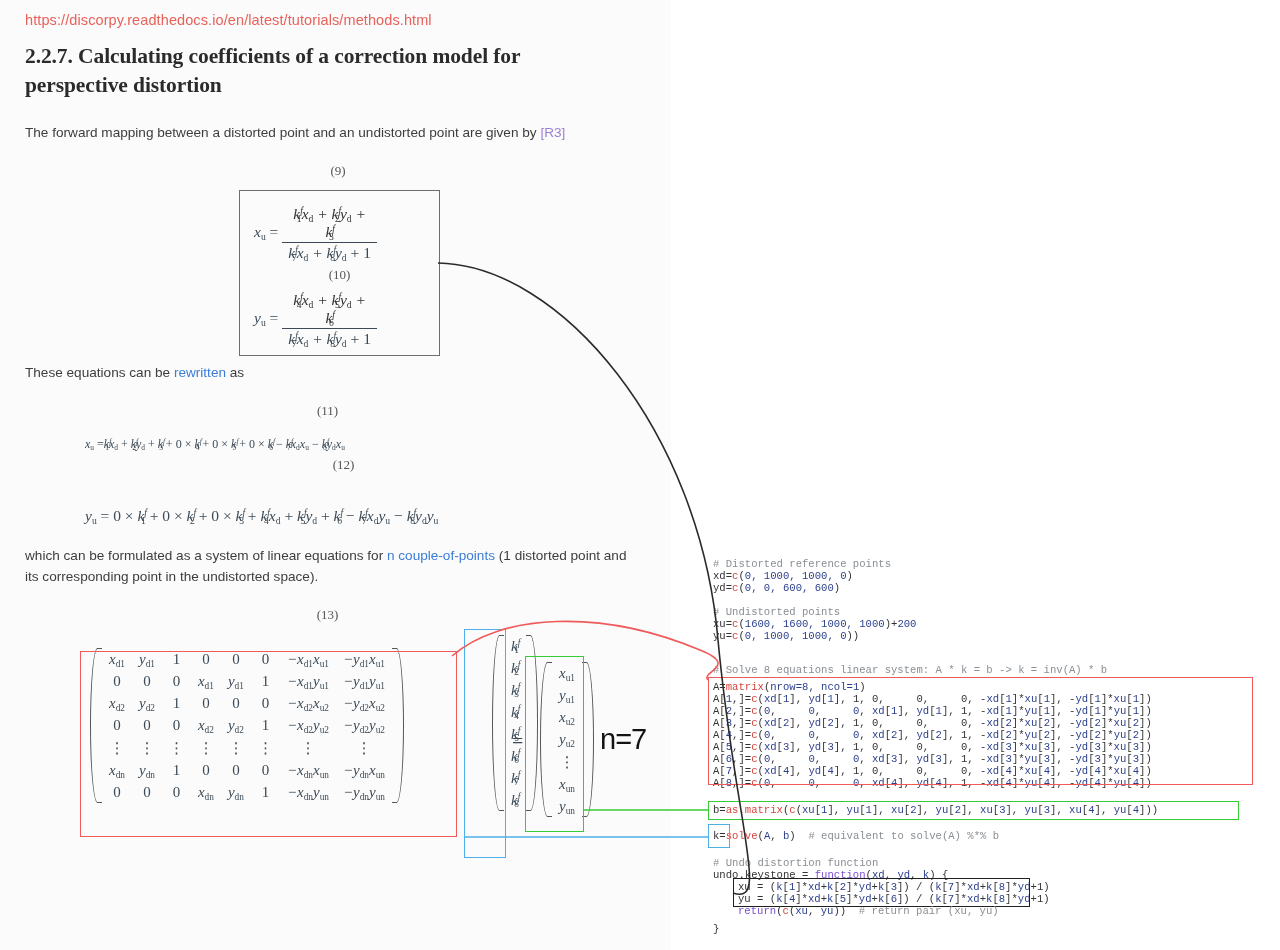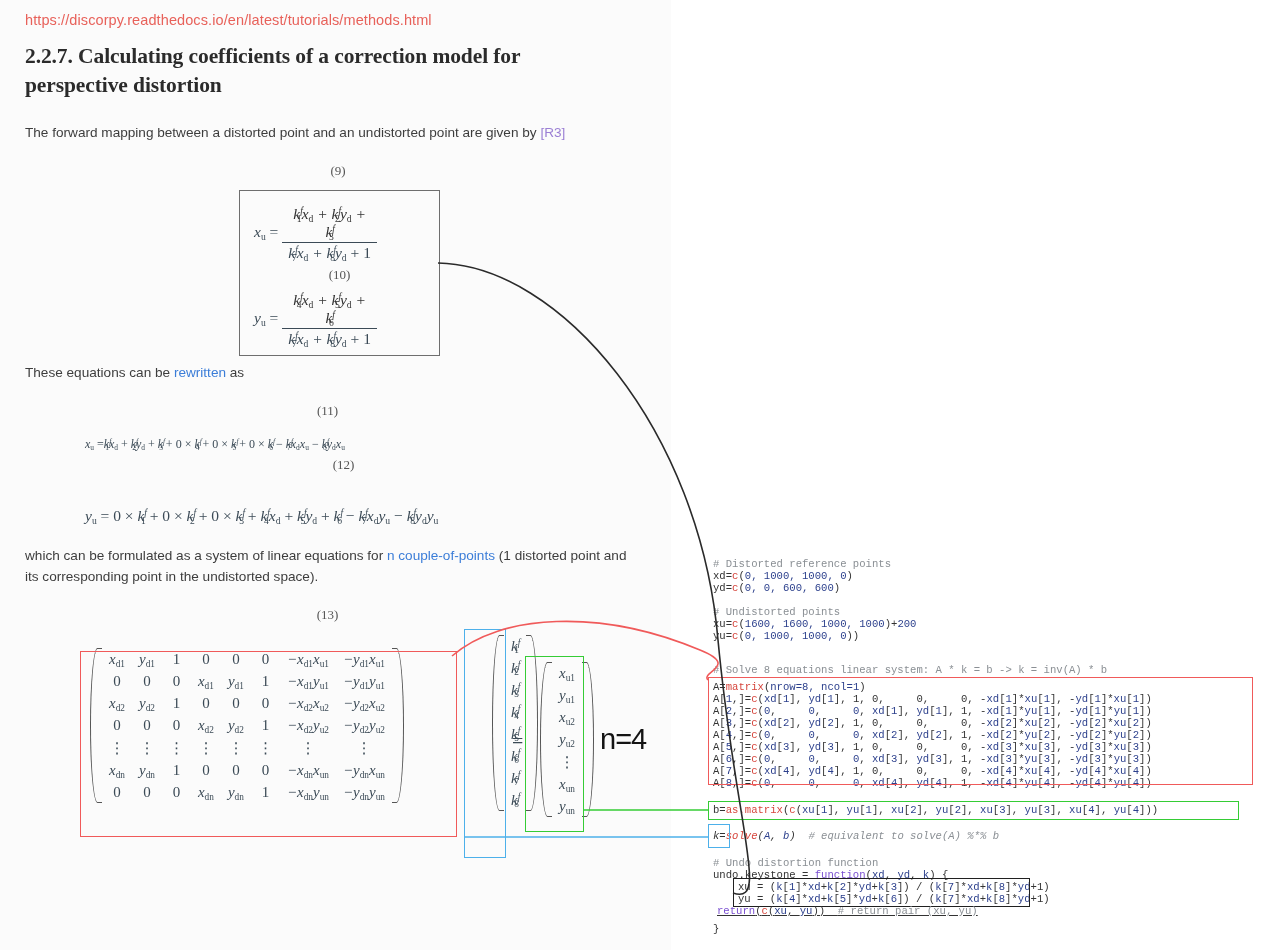"n=4" div { text: 4 -> 7 }
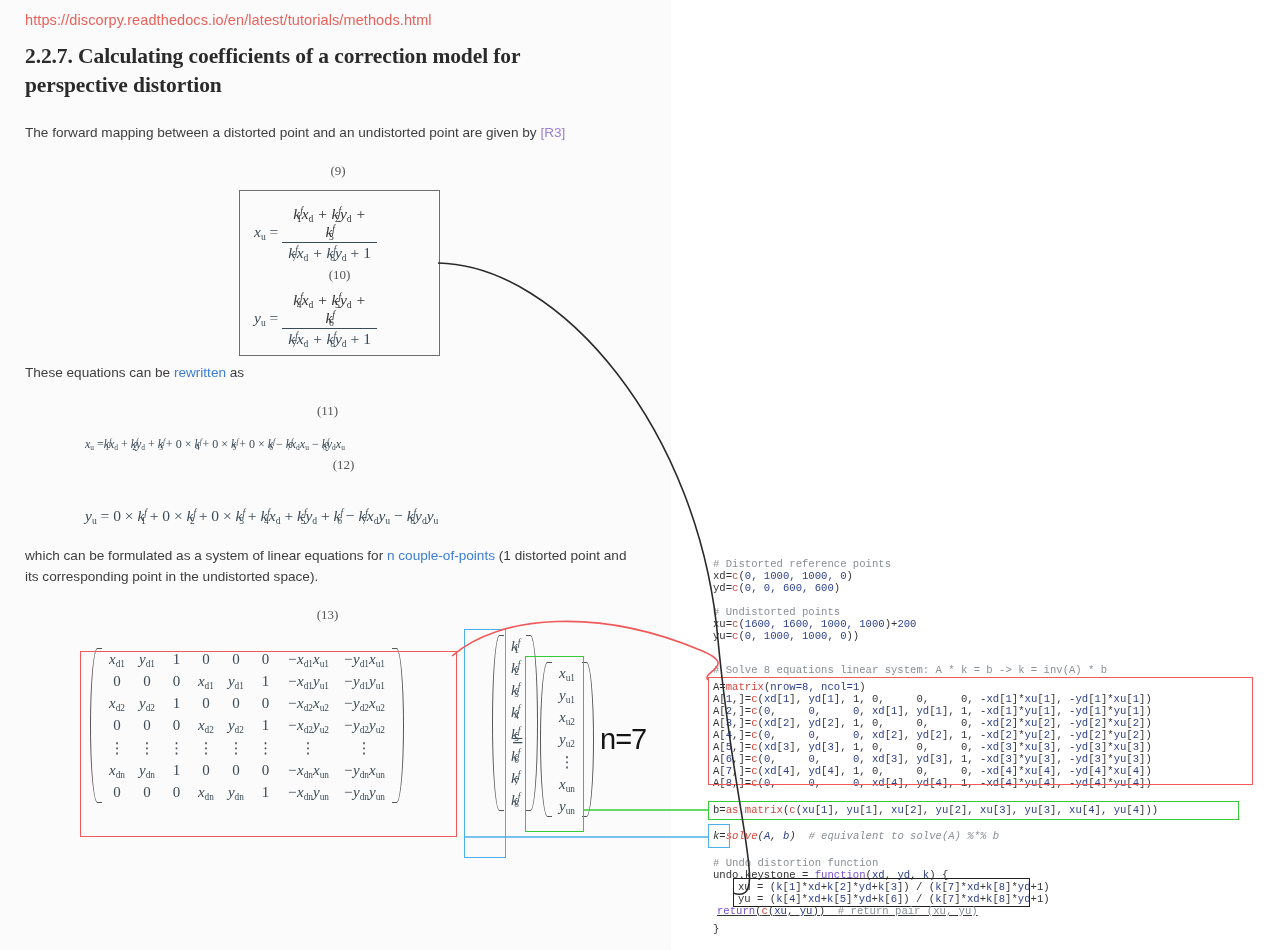"k=solve(A, b) # equivalent to" div.code { font-style: italic -> none }
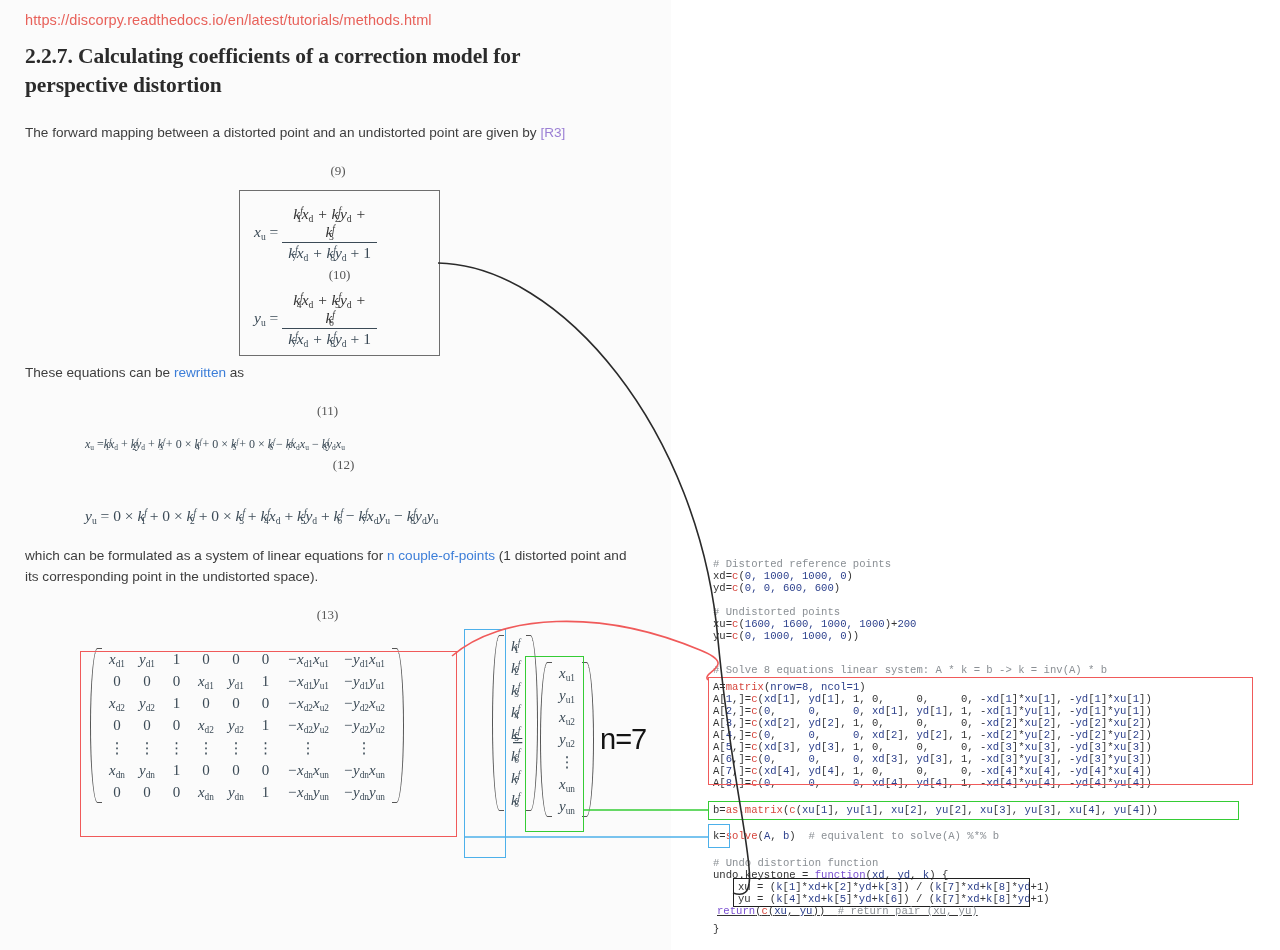"return(c(xu, yu)) # return pair" div.code { left: 717px -> 738px; text-decoration: underline -> none }
